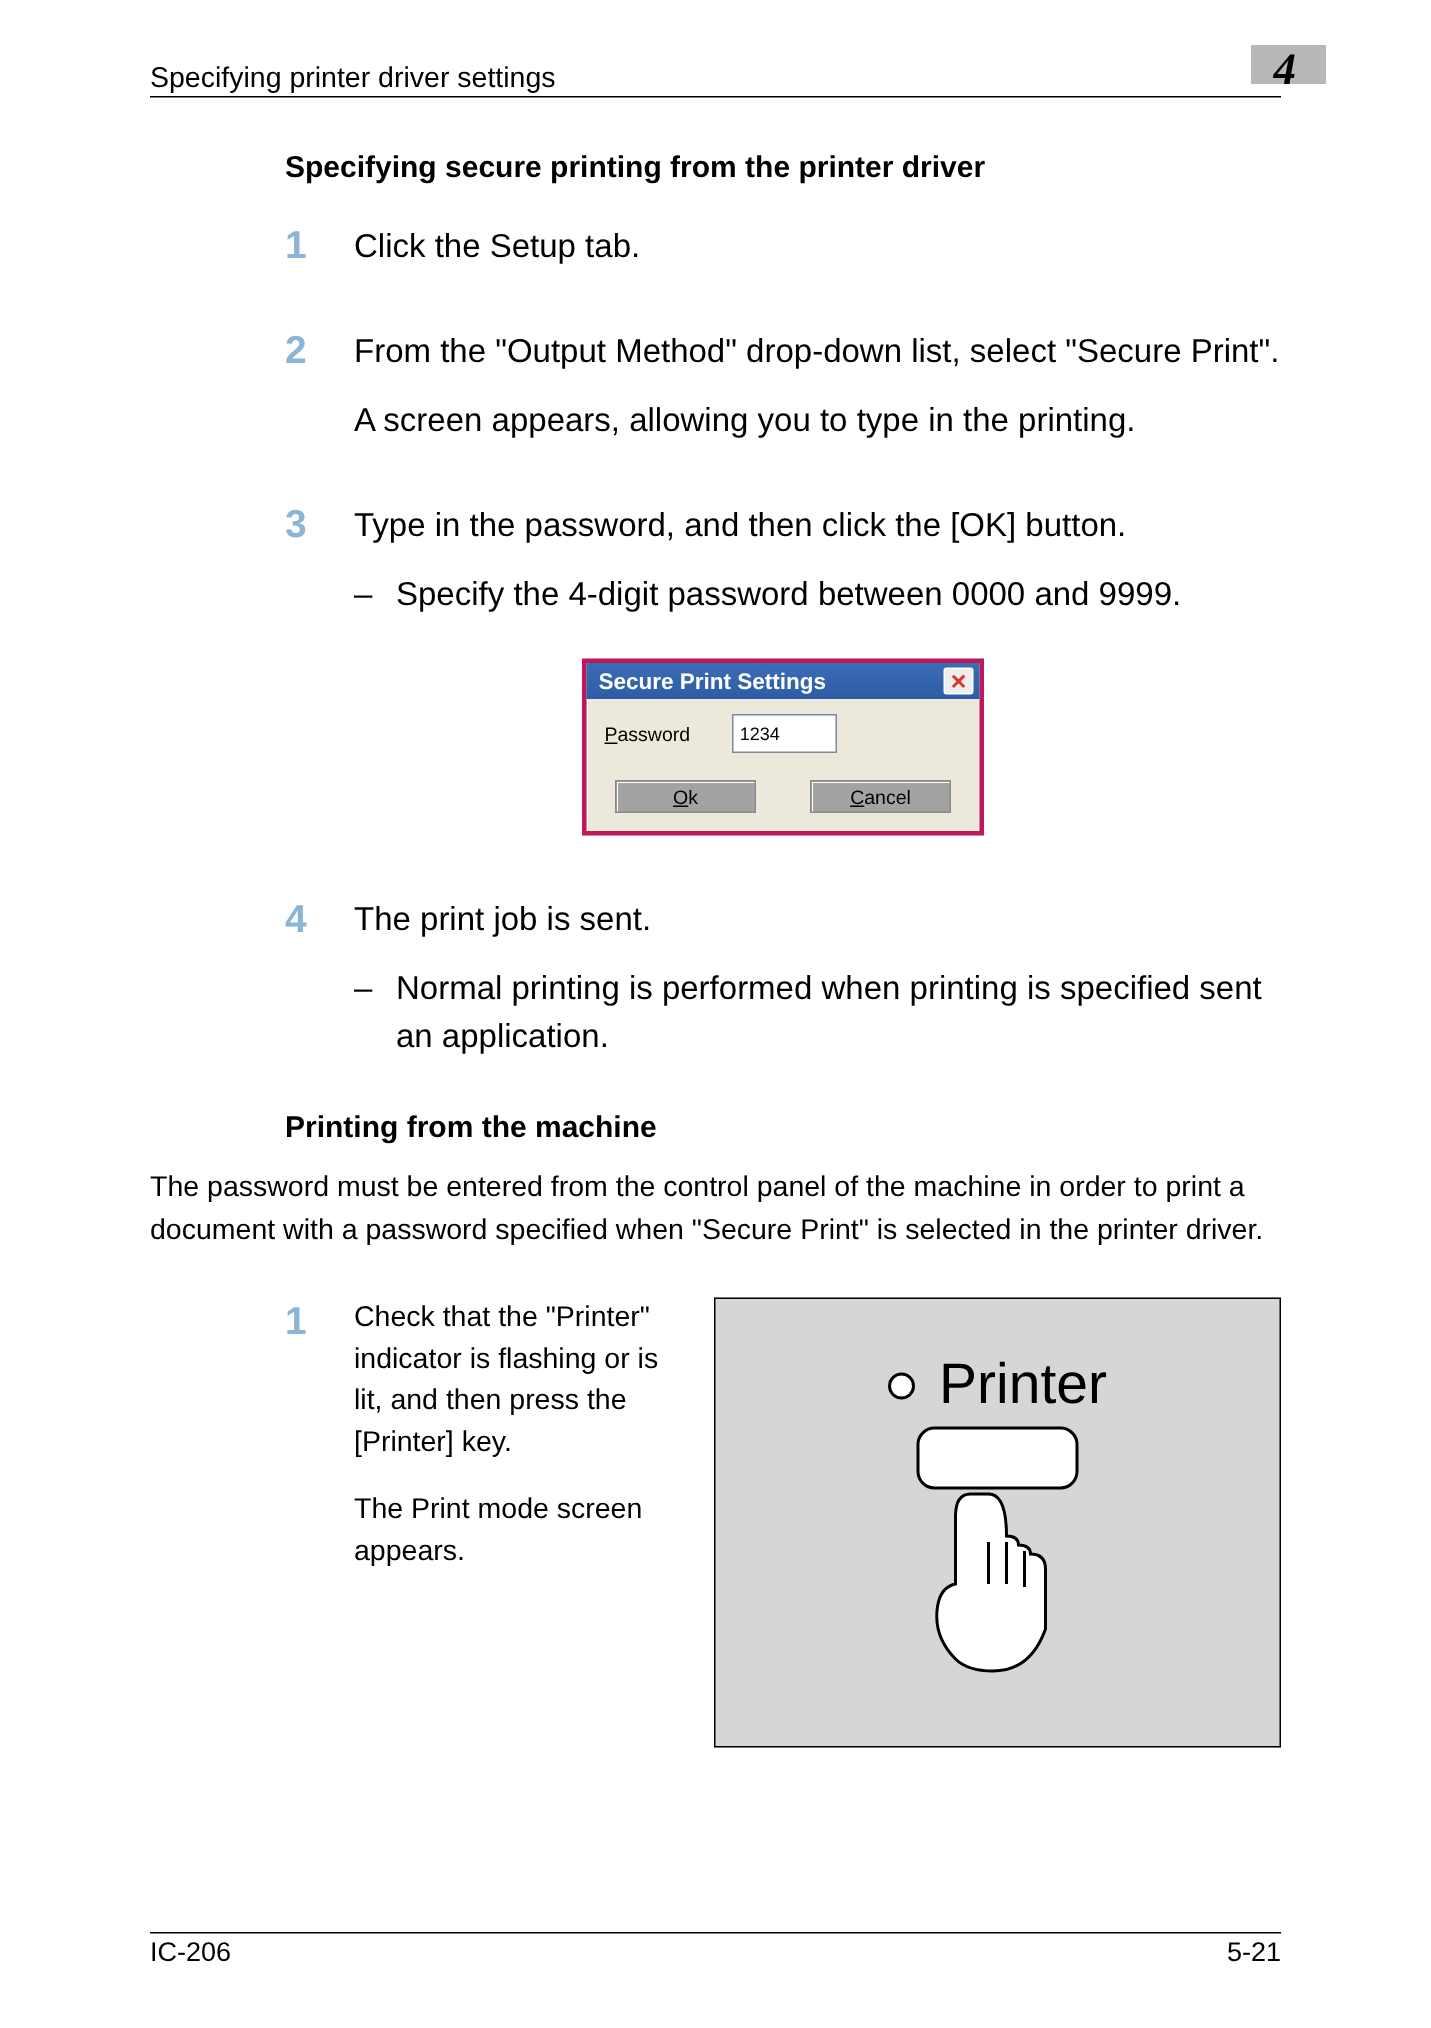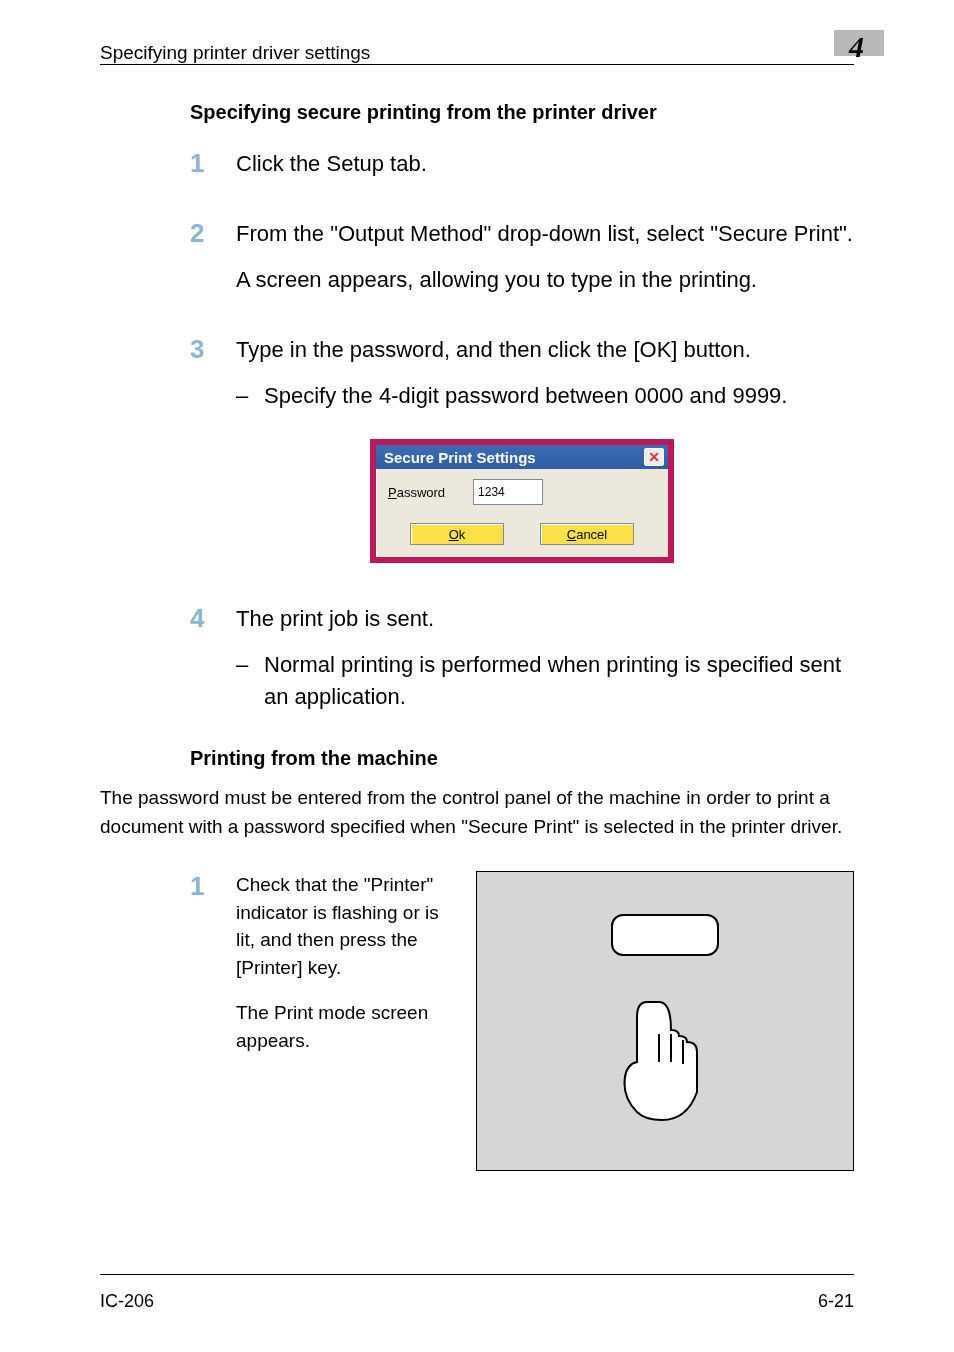"Secure Print Settings" .dialog { border: 6px solid #be185d -> 3px solid #be185d; width: 304px -> 268px }
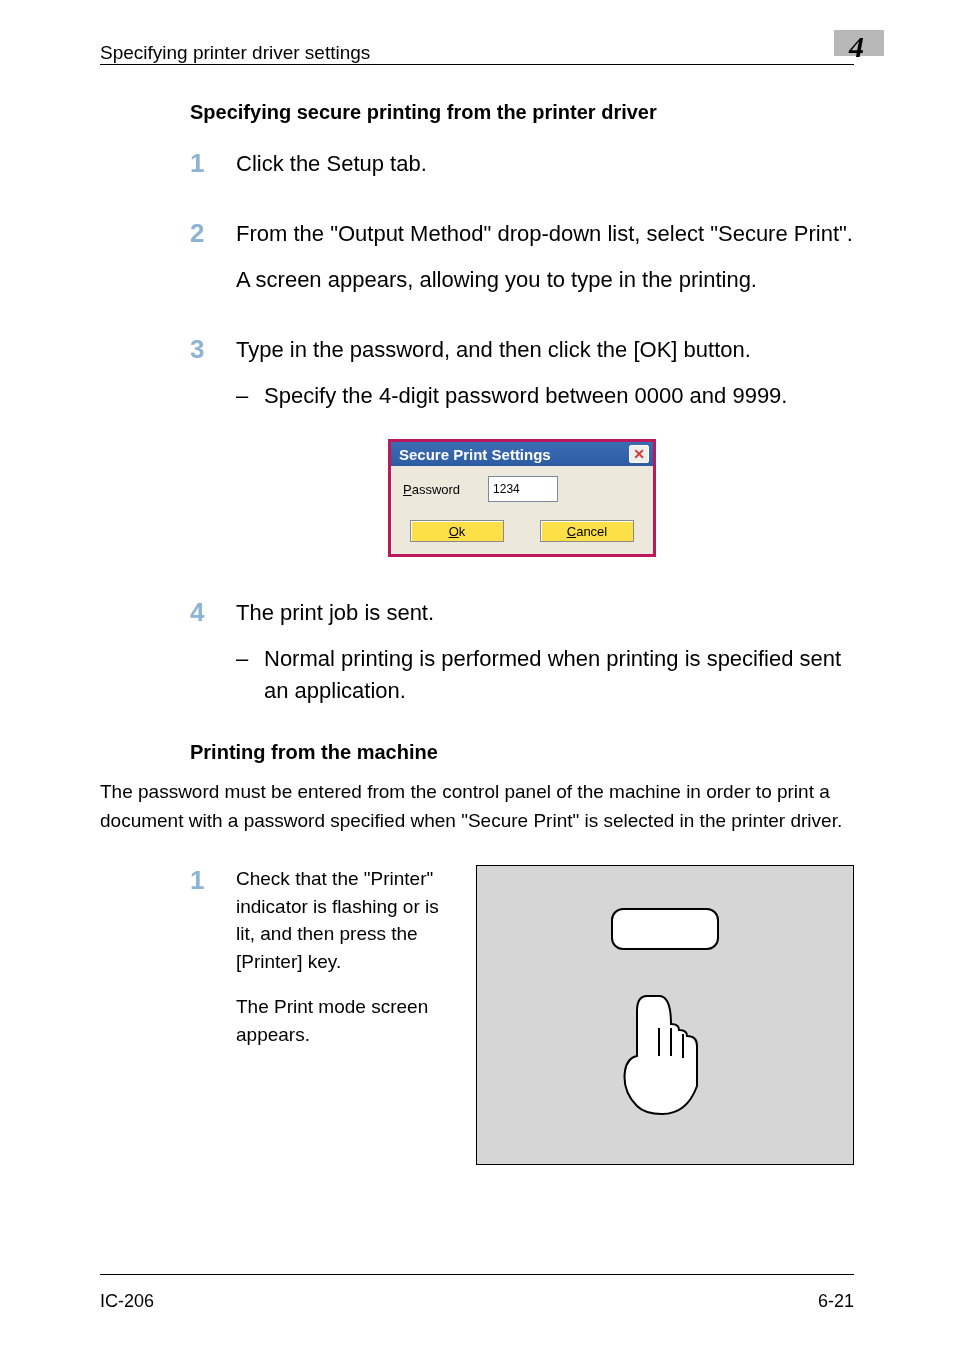"Ok" .dialog-btn { background: #fde047 -> #a3a3a3 }
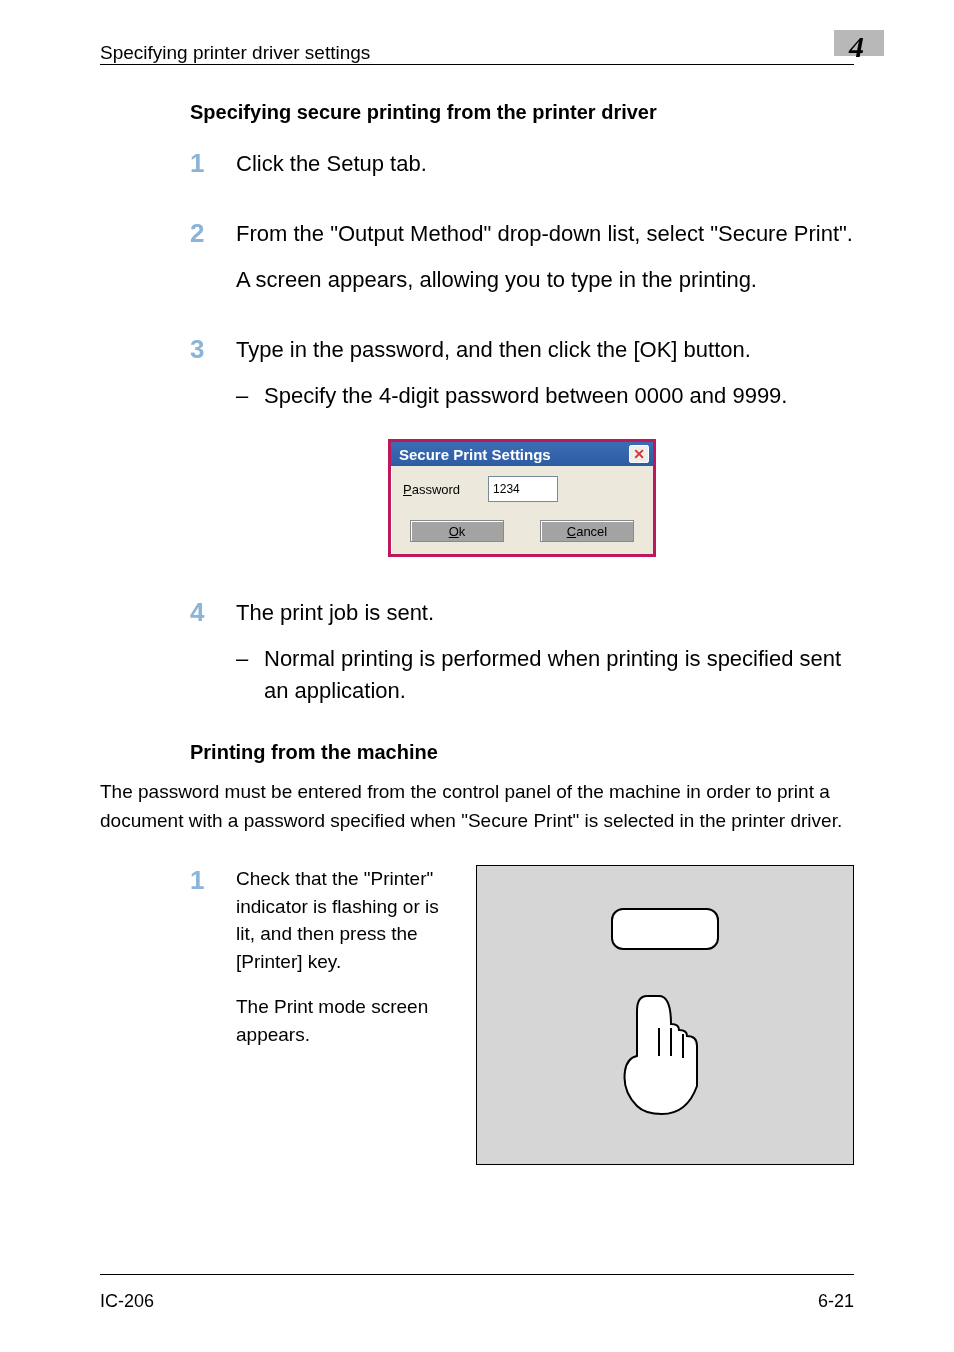"Printer" div.printer-label-row { html: none -> <div> <div></div> <div>Printer</div> </div> }
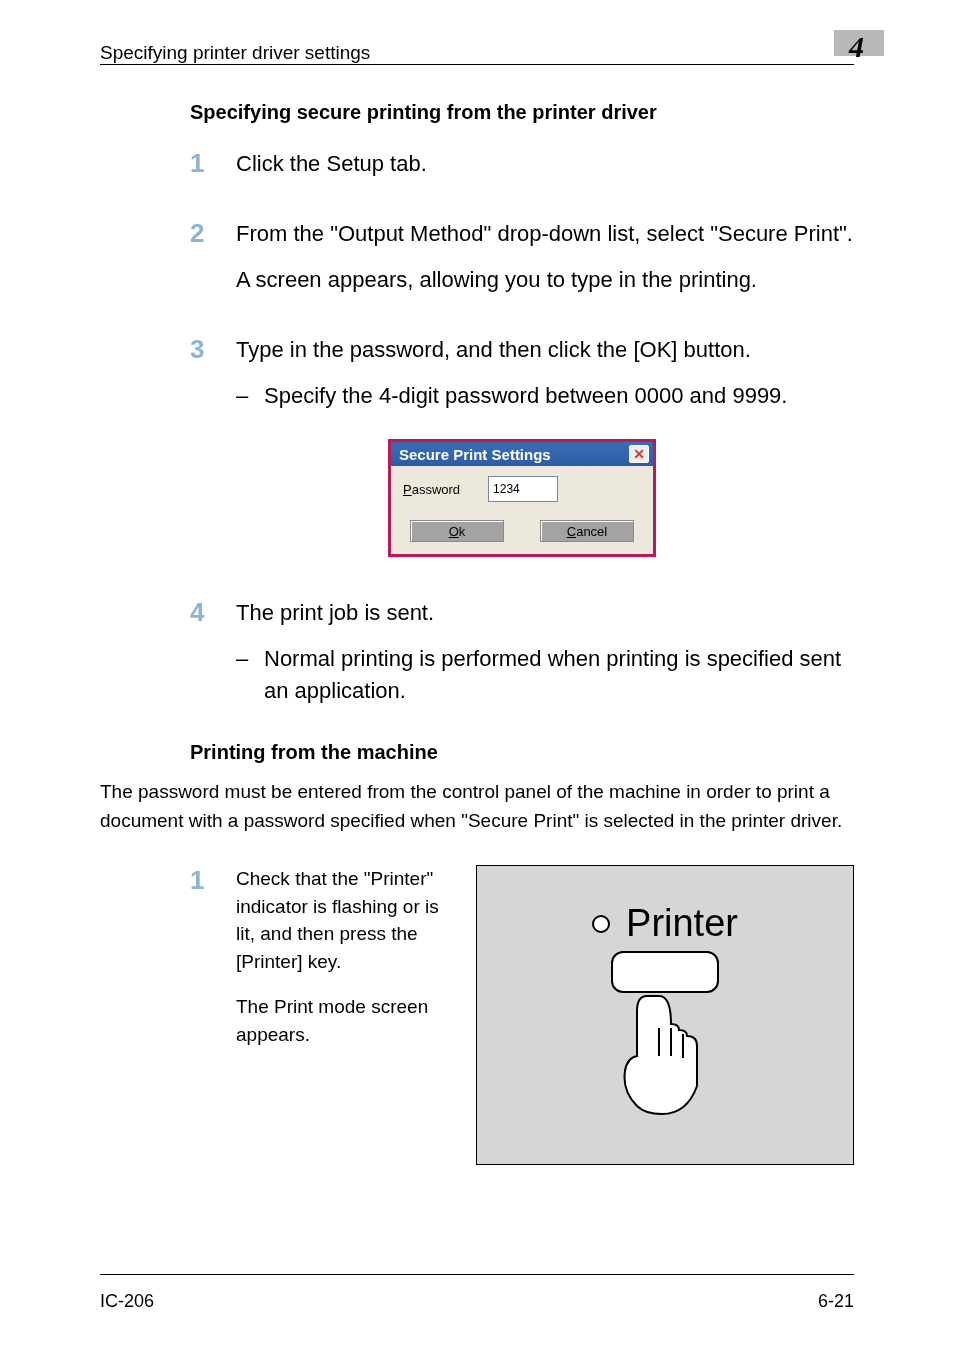"IC-206" .footer { padding-top: 16px -> 2px }
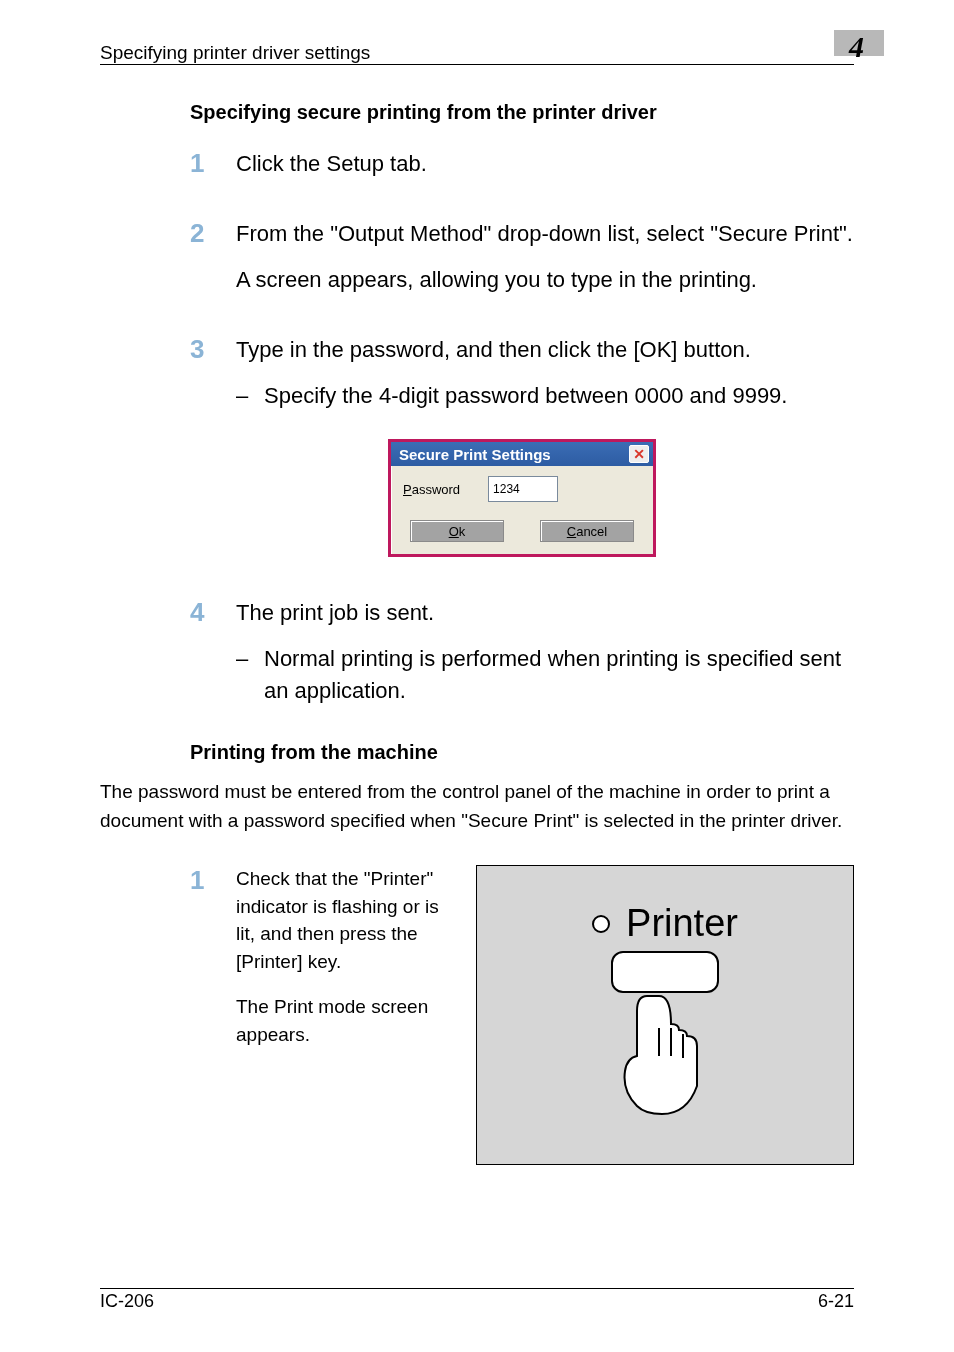"6-21" div { text: 6-21 -> 5-21 }
